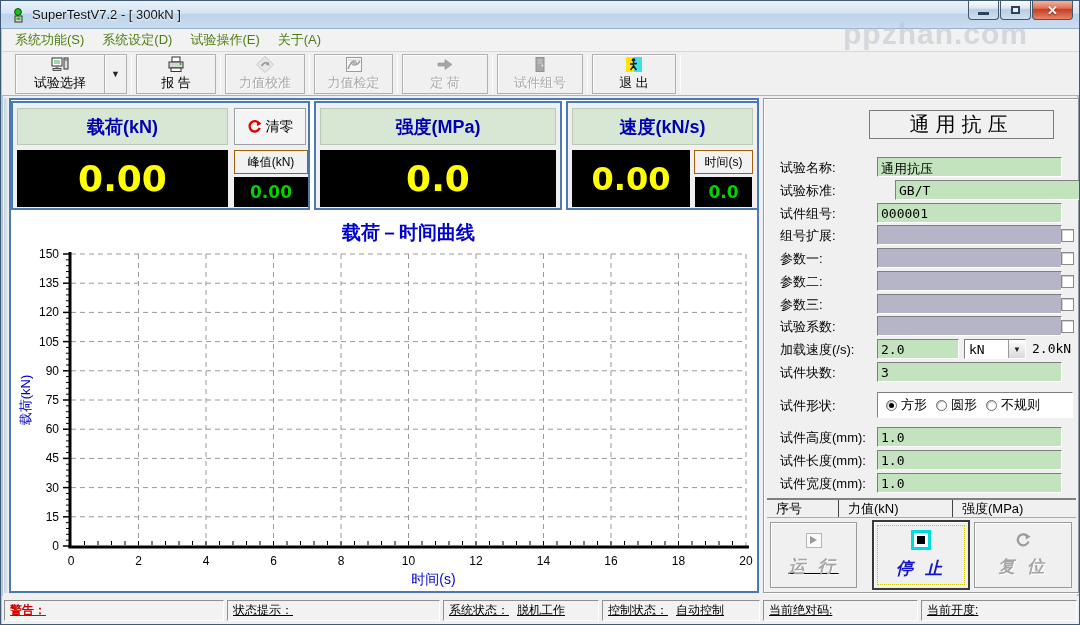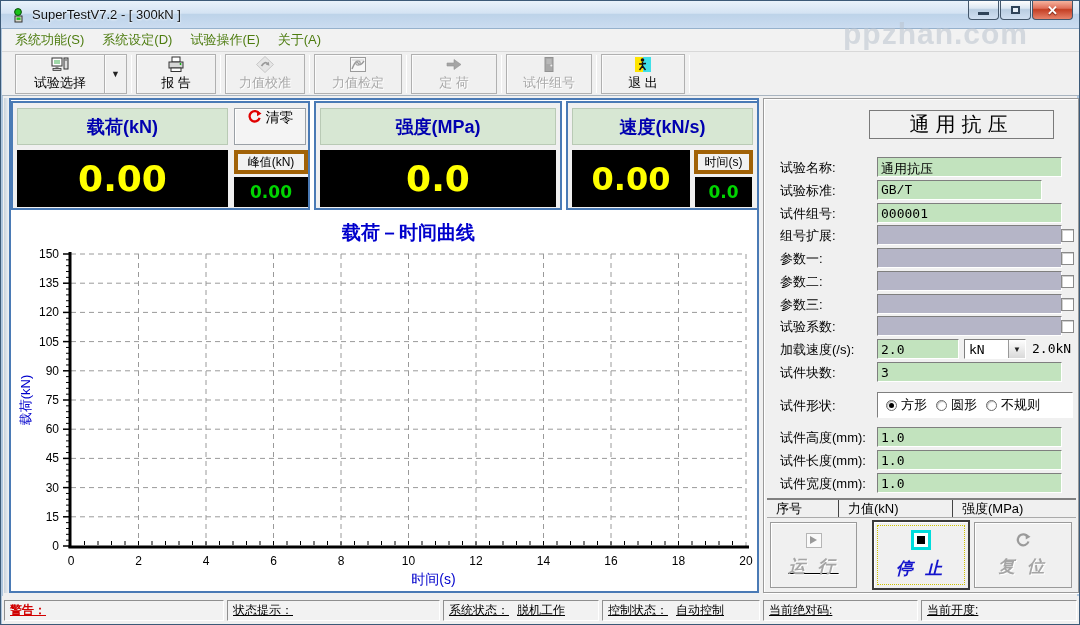"力值检定" div.tbtn { width: 88px -> 79px }
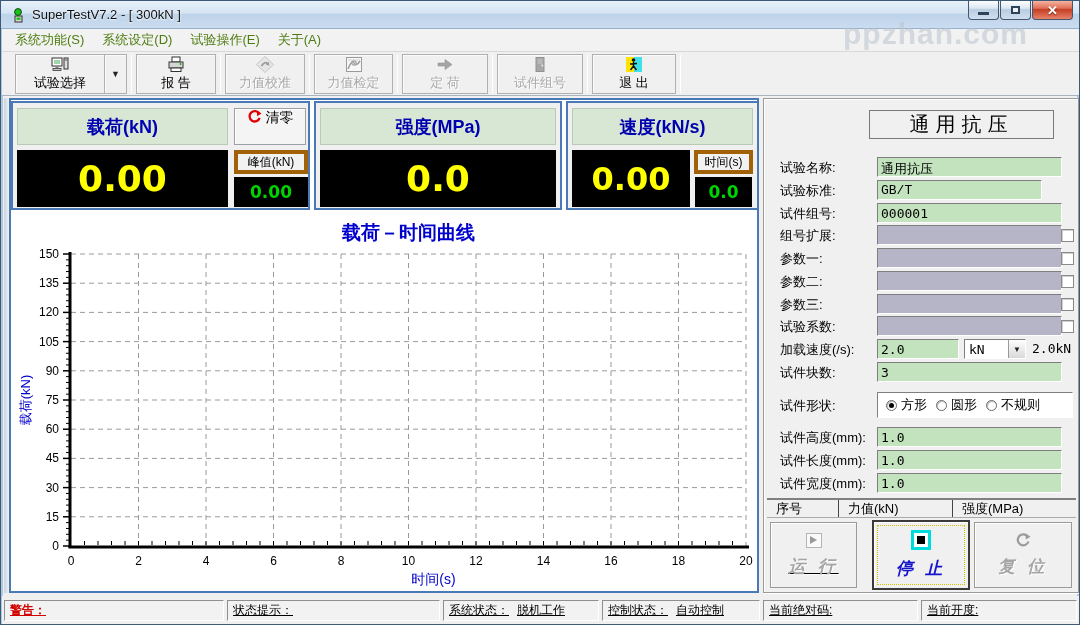"清零" .clearbtn { align-items: flex-start -> center }
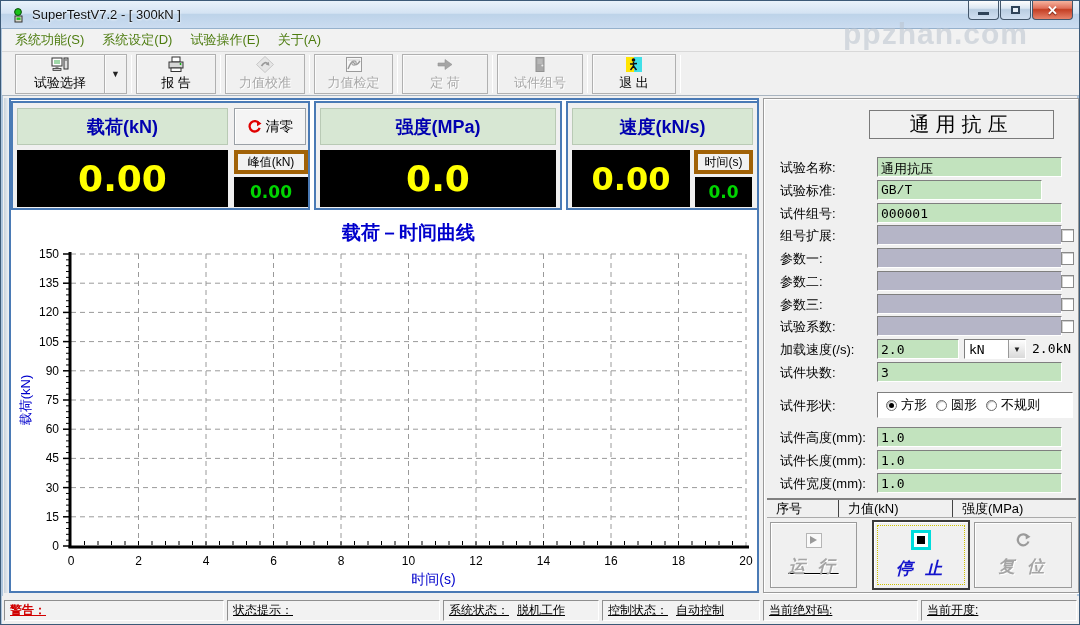"峰值(kN)" .sideb { border: 4px solid #a16207 -> 1px solid #a16207 }
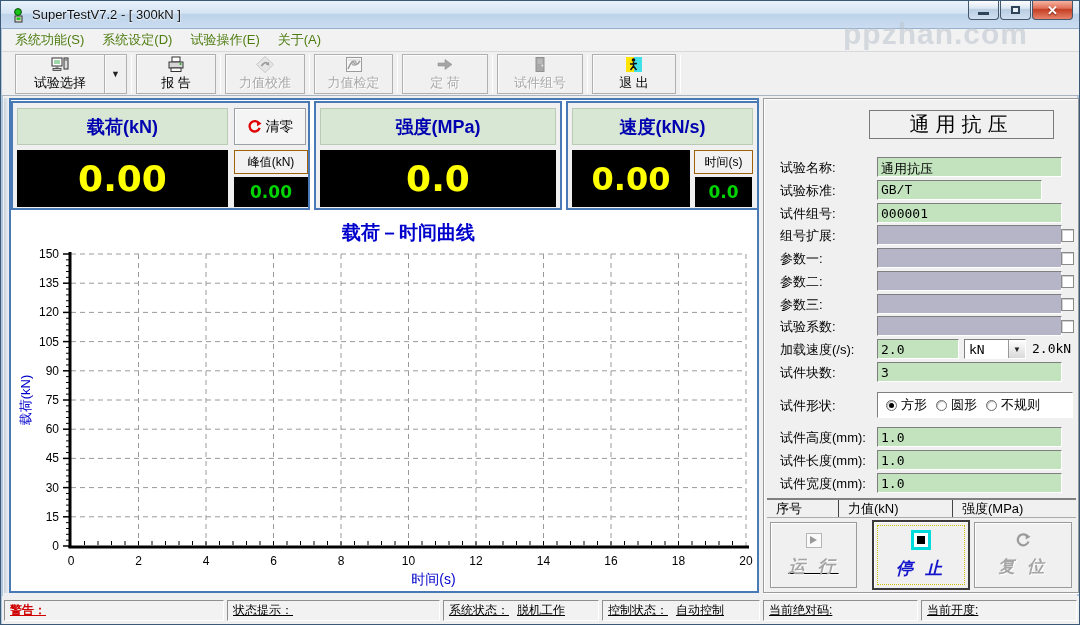"GB/T" div.finput { font-family: Liberation Mono, monospace -> none; left: 97px -> 115px; width: 165px -> 185px }
